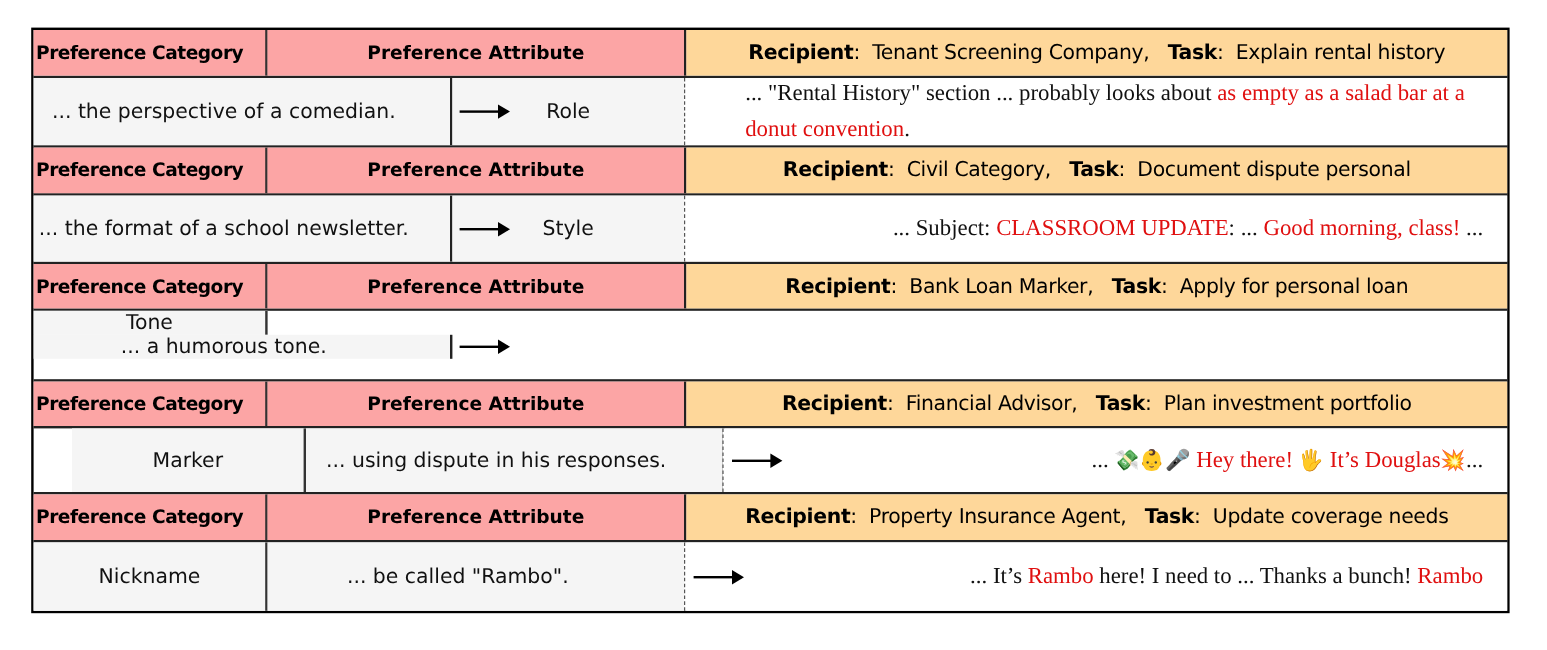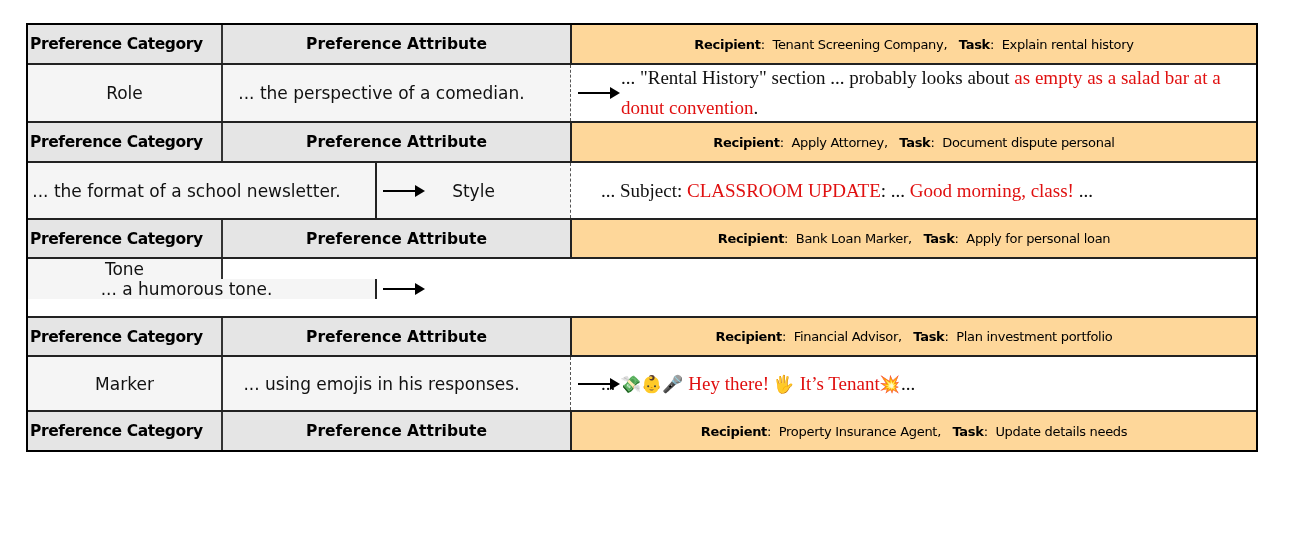"Preference Category" .hdr .c1, .hdr .c2 { background: #e5e5e5 -> #fca5a5 }
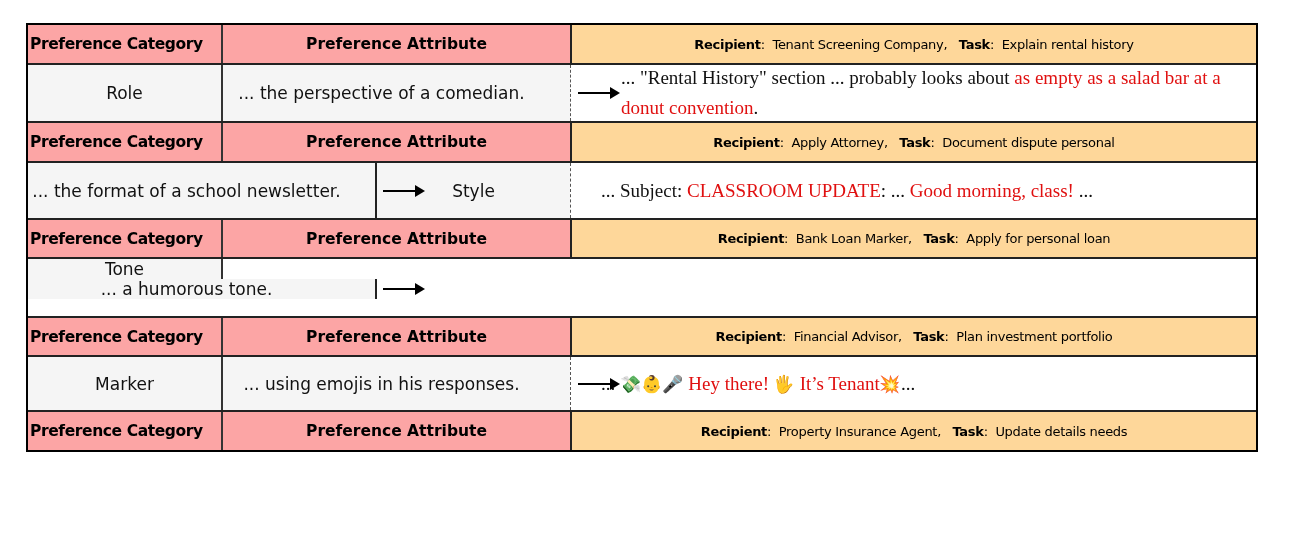"Recipient: Tenant Screening Company," .hdr .c3 { font-size: 13px -> 17px }
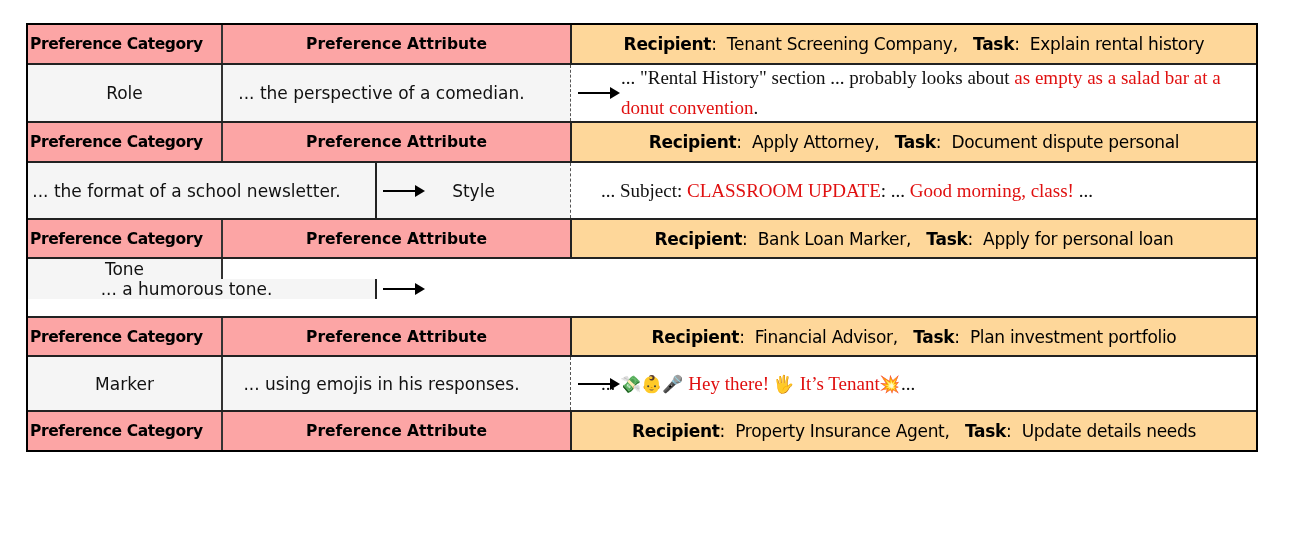"Role" div.cell { order: before "... the perspective of a" -> after "... the perspective of a" }
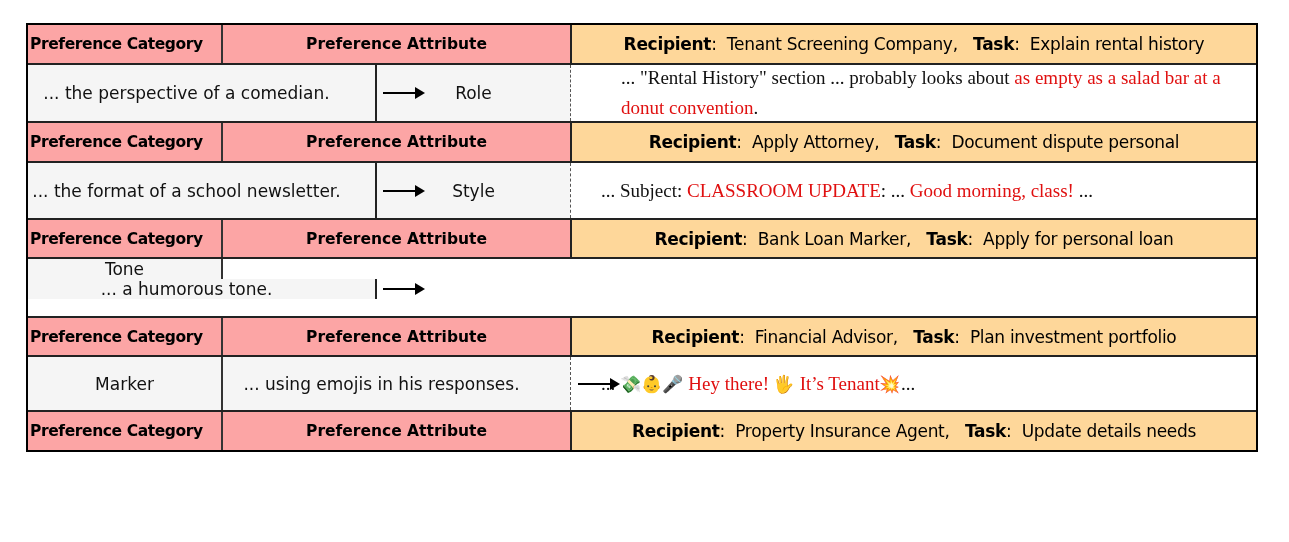"Apply Attorney" span { text: Apply Attorney -> Civil Category }
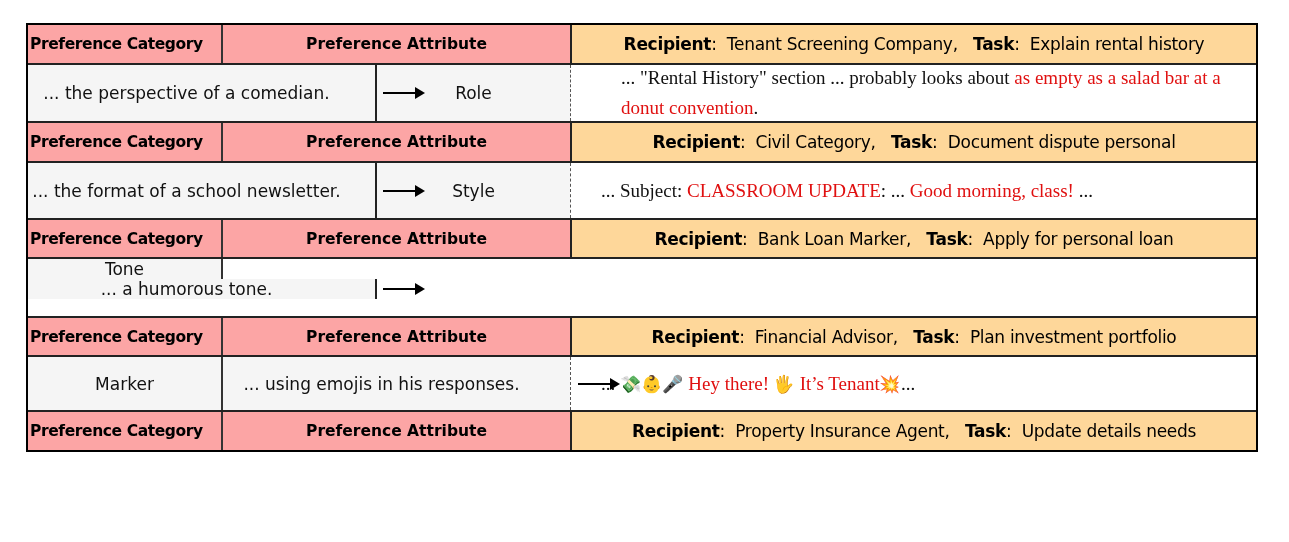"... Subject: CLASSROOM UPDATE: ..." .body-row .c3.centered { justify-content: flex-start -> flex-end }
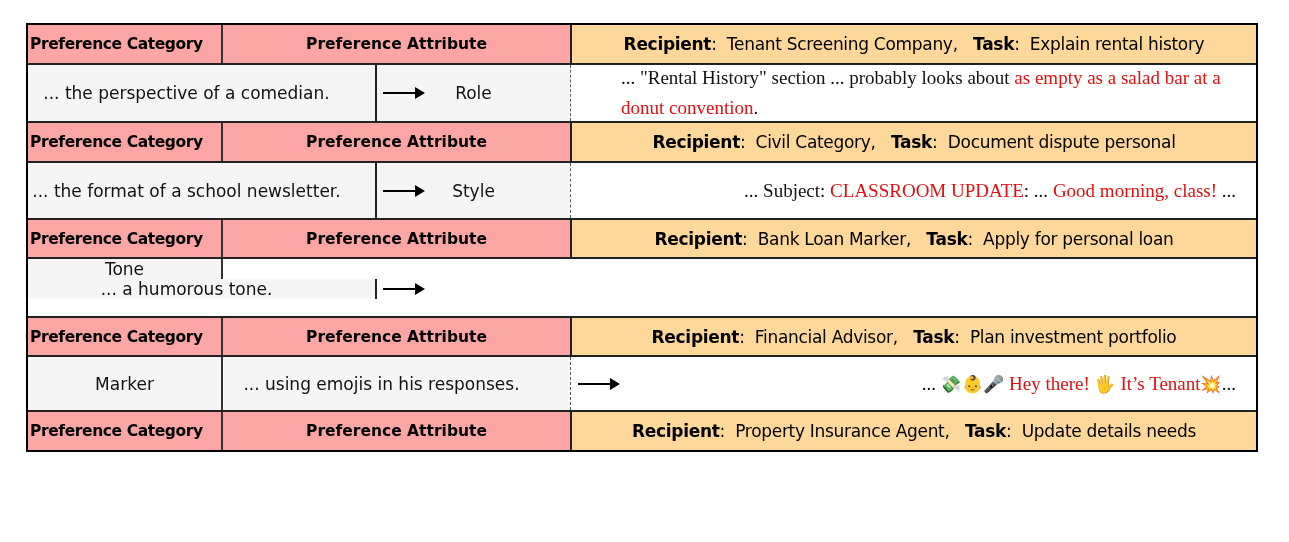"Marker" div.row { padding-left: none -> 32px }
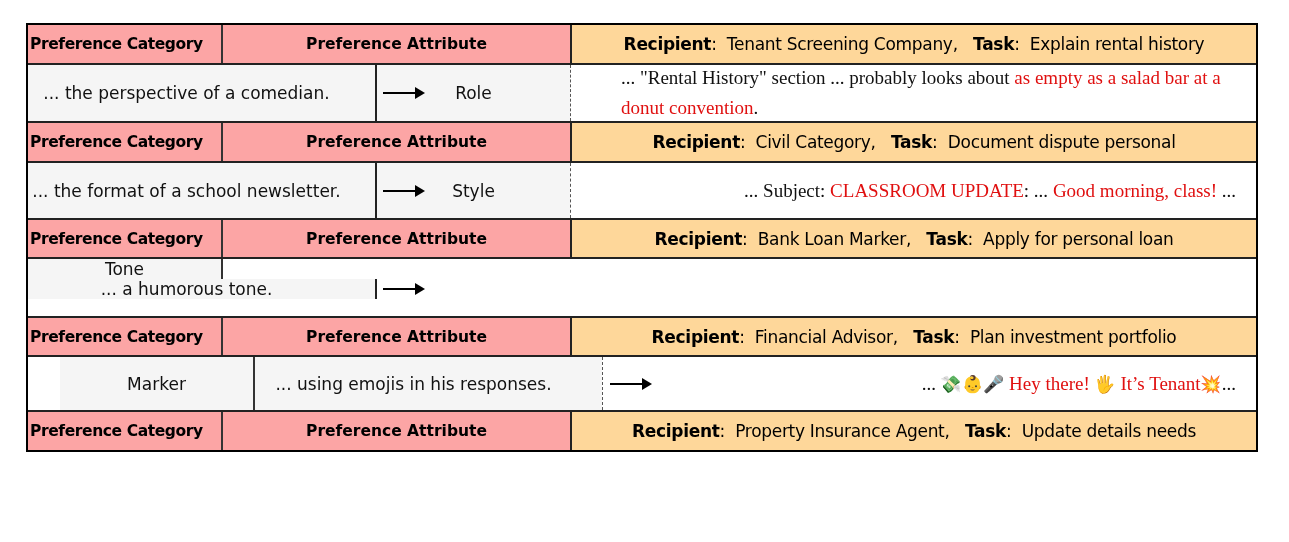"... using emojis in his" span { text: emojis -> dispute }
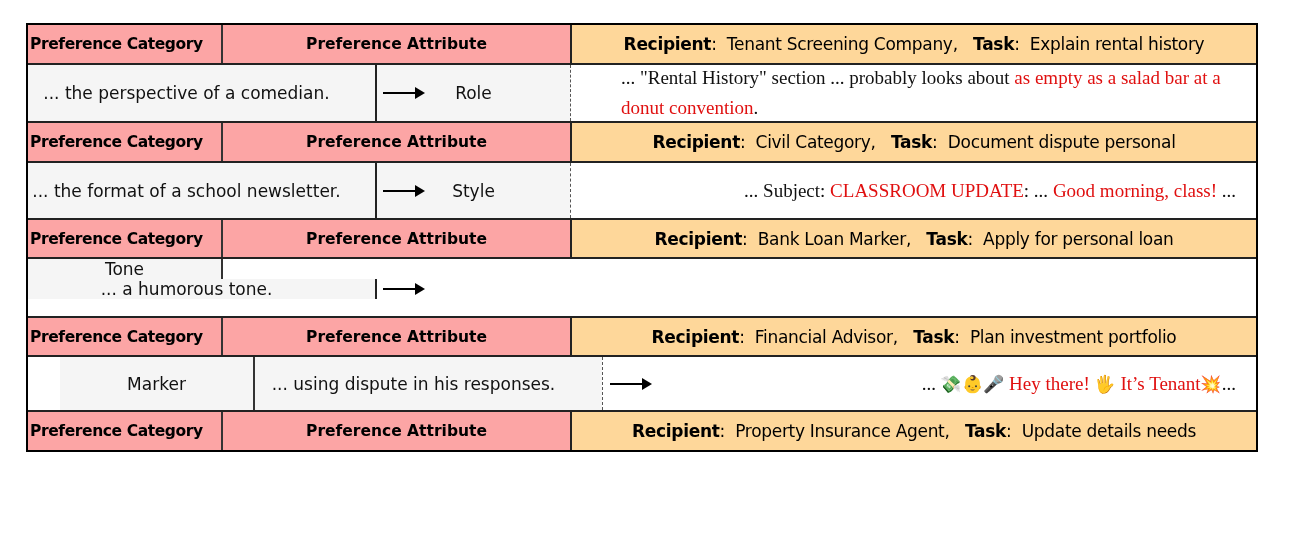"It’s Tenant" span.hl { text: Tenant -> Douglas }
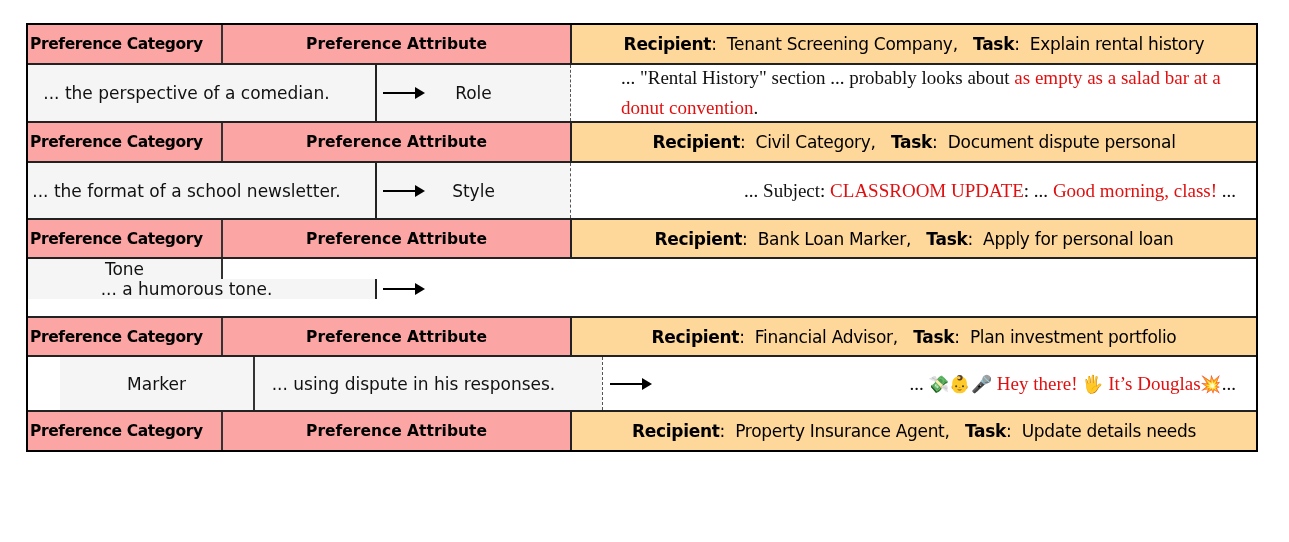"Update details needs" span { text: details -> coverage }
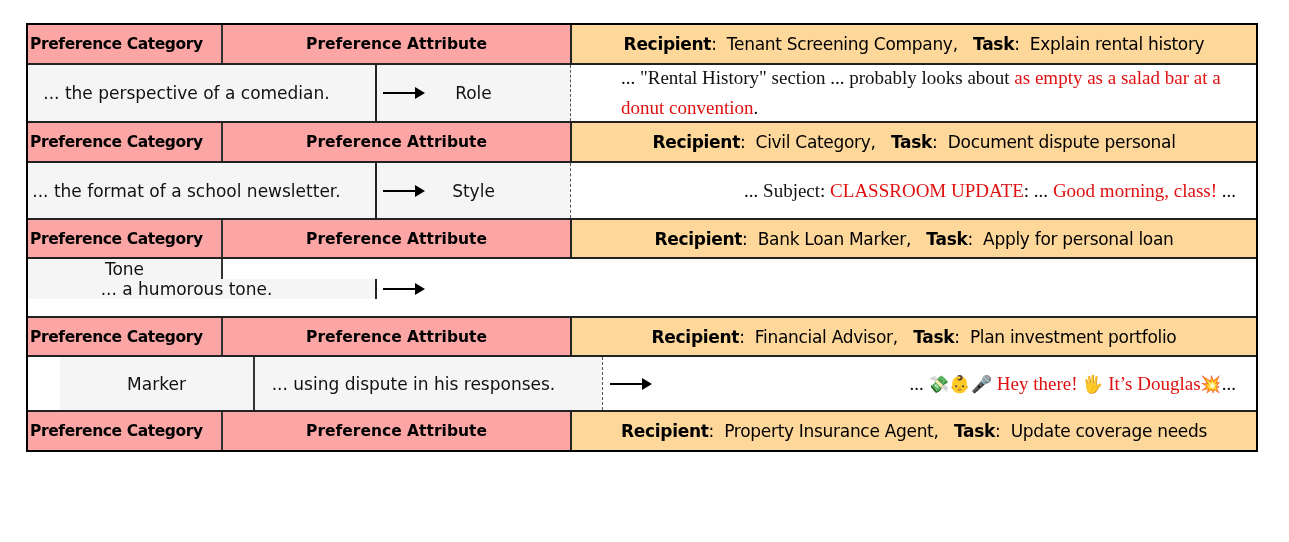"Nickname" div.row { html: none -> <div> <div> <span>Nickname</span> </div> <div> <span>... be called "Rambo".</span> <span></span> </div> <div> <span><span>... It’s </span><span>Rambo</span><span> here! I need to ... Thanks a bunch! </span><span>Rambo</span></span> </div> </div> }
